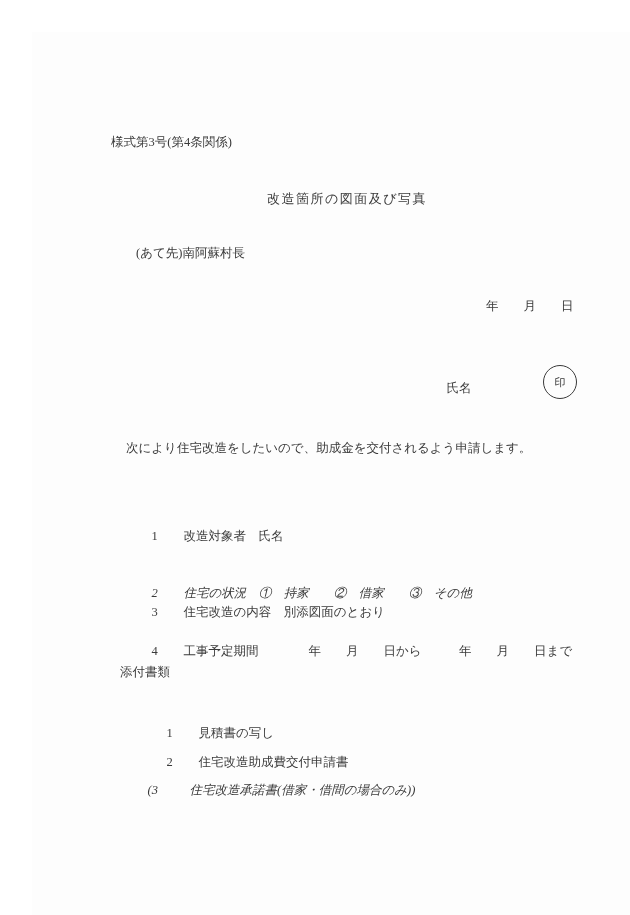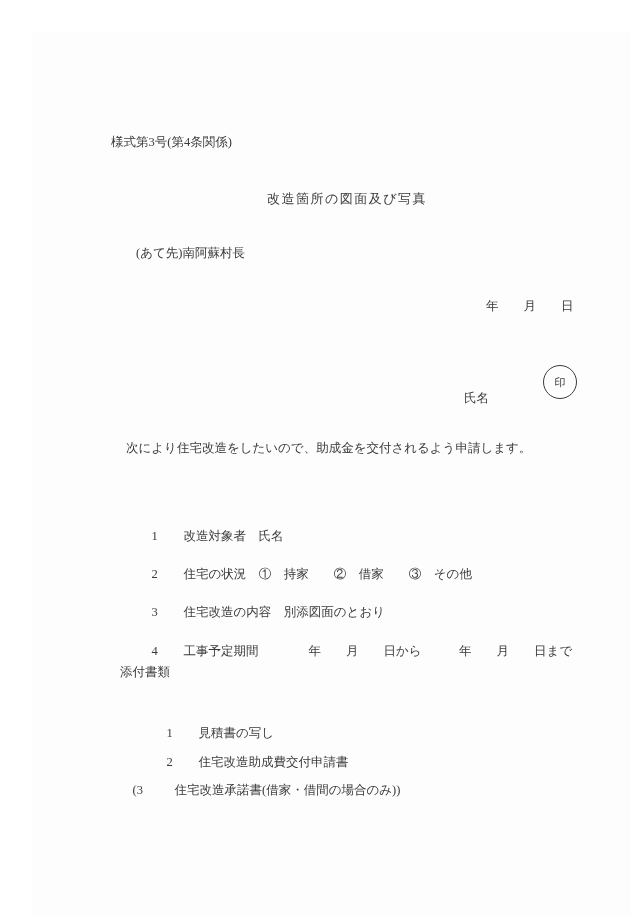"氏名" .name-row { font-family: Liberation Mono, monospace -> none; top: 328px -> 317px }
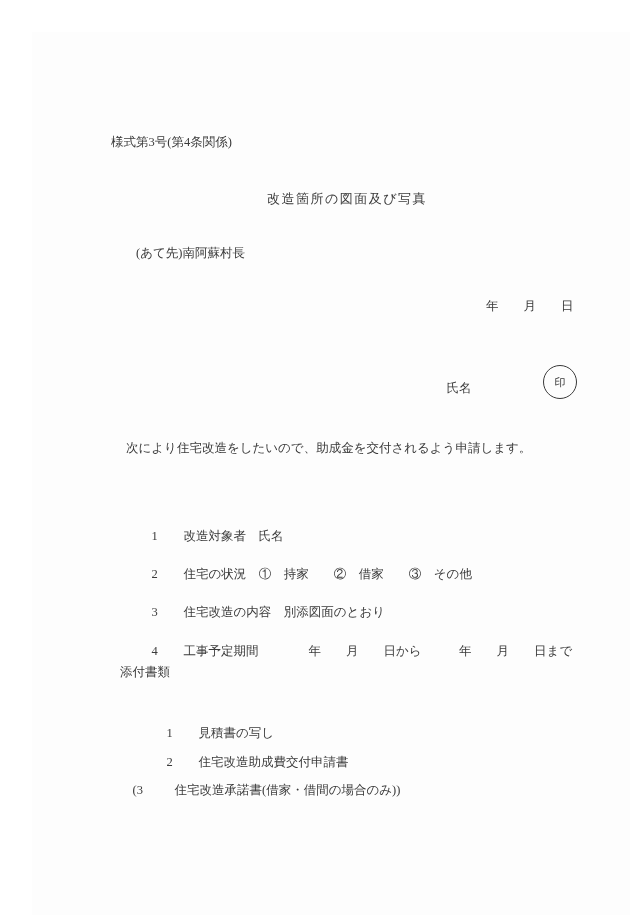"2 住宅の状況 ① 持家 ②" .item-2 { font-style: none -> italic; top: 487px -> 506px }
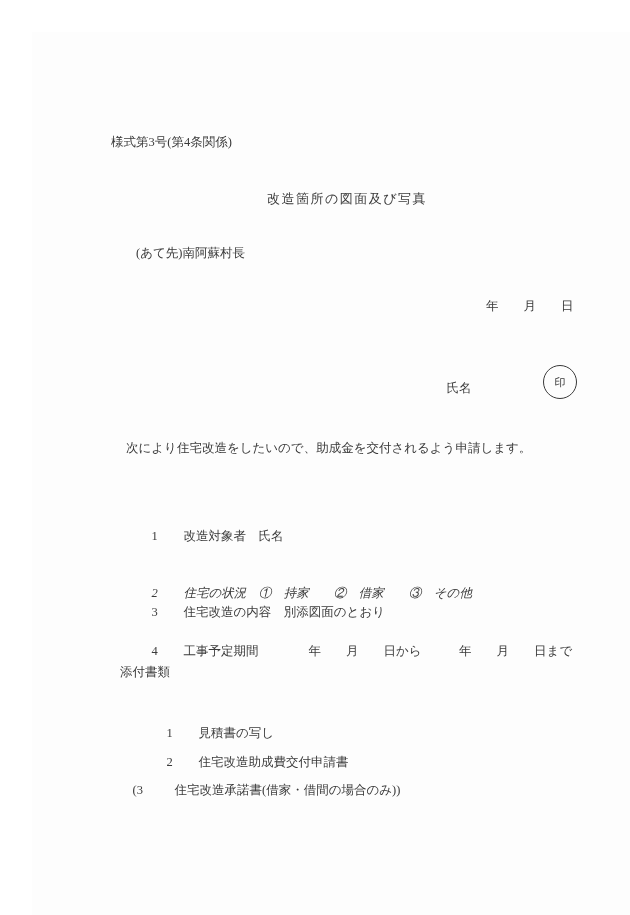"(3 住宅改造承諾書(借家・借間の場合のみ))" .attach-3 { font-style: none -> italic; left: 56px -> 71px }
